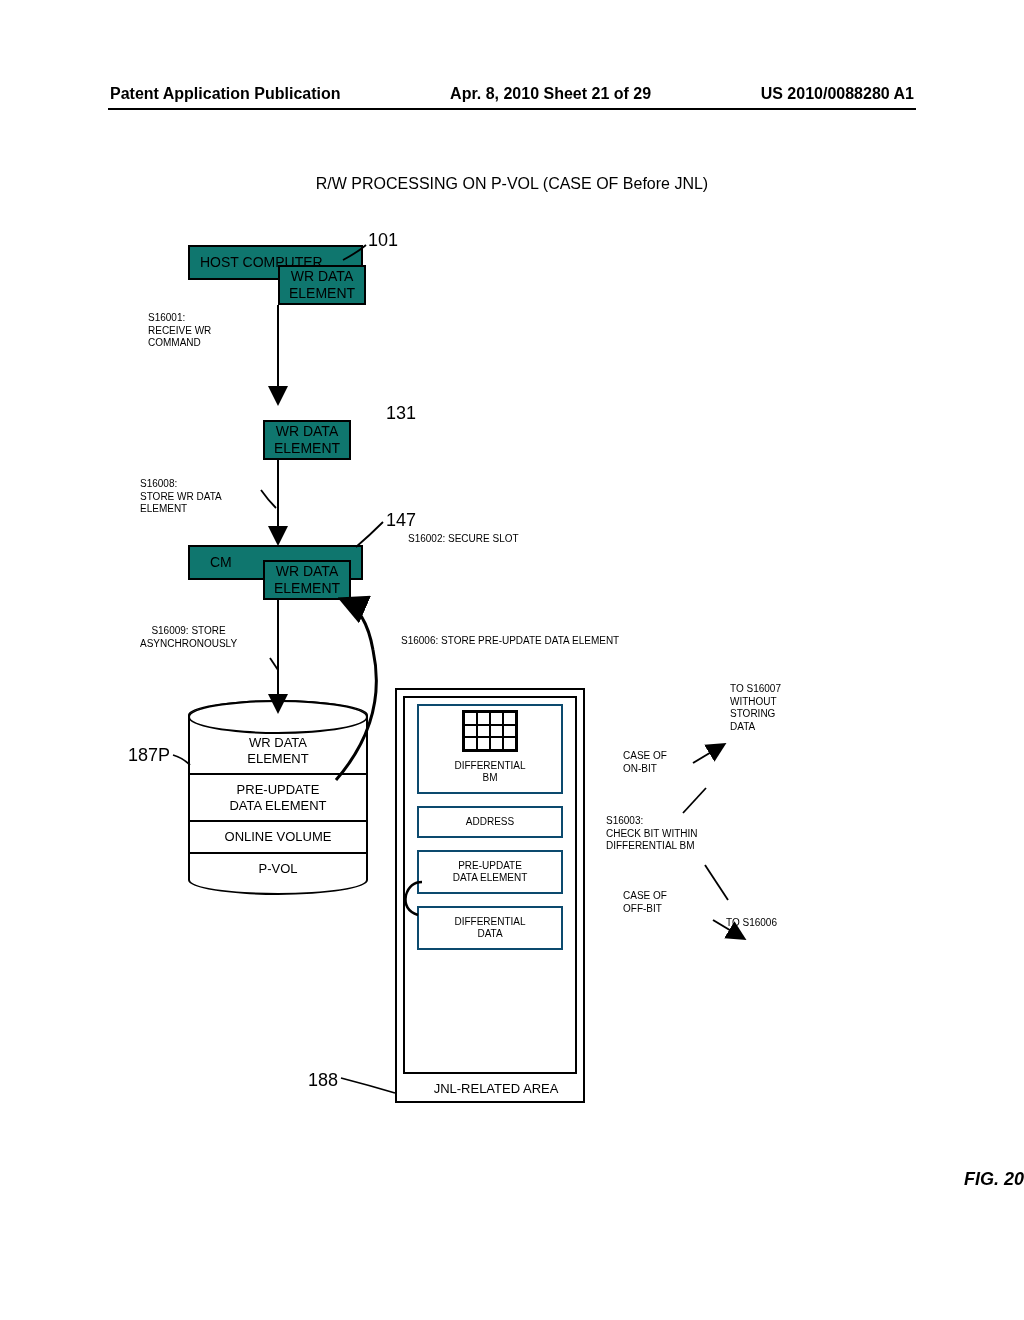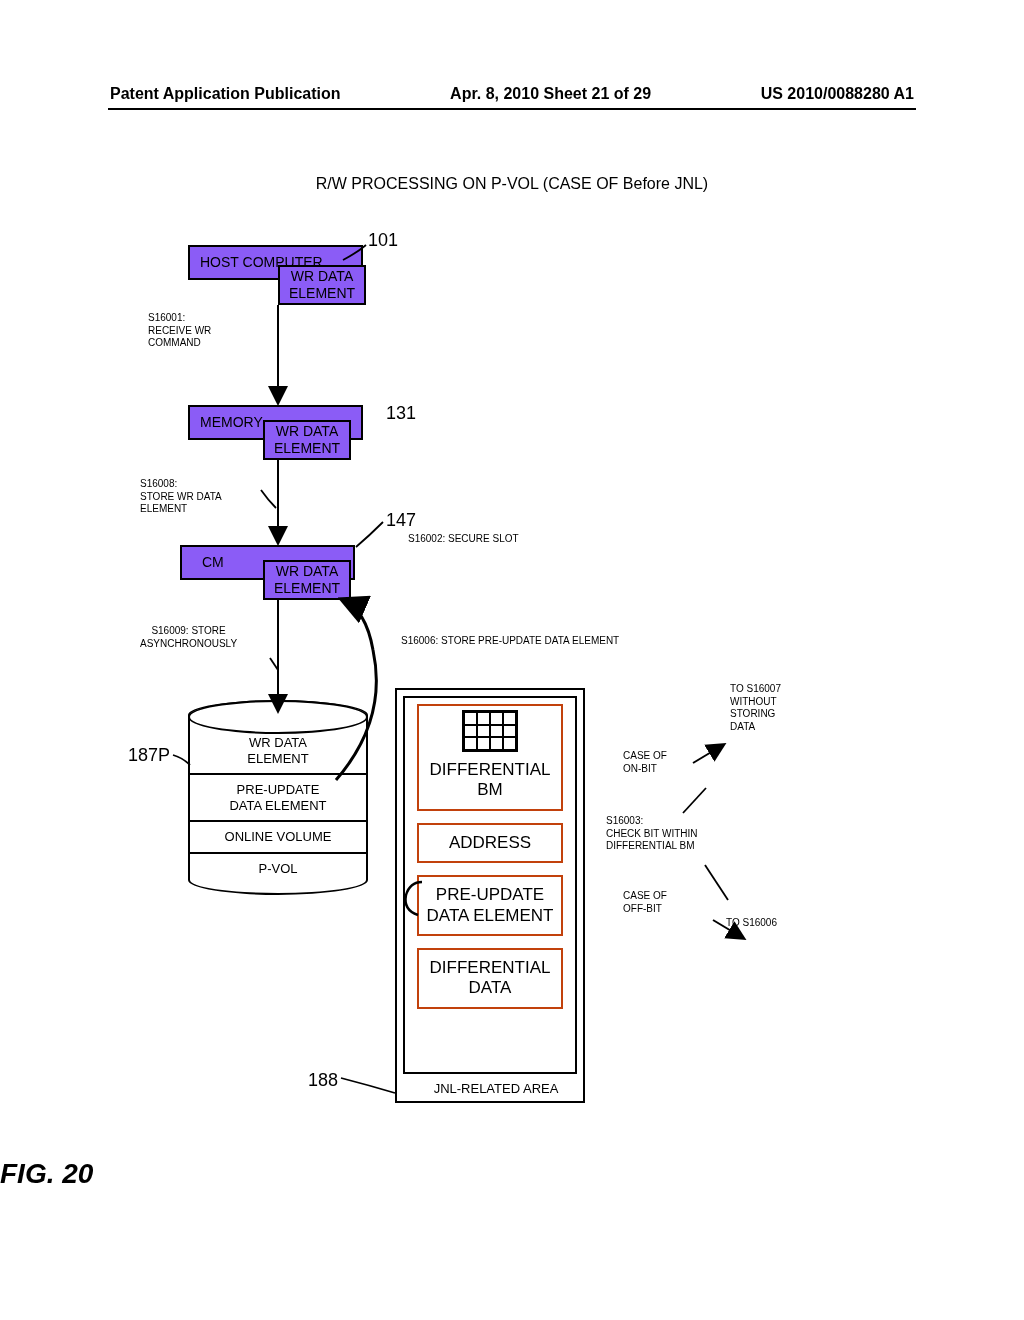"HOST COMPUTER" .box { background: #8b5cf6 -> #0f766e }
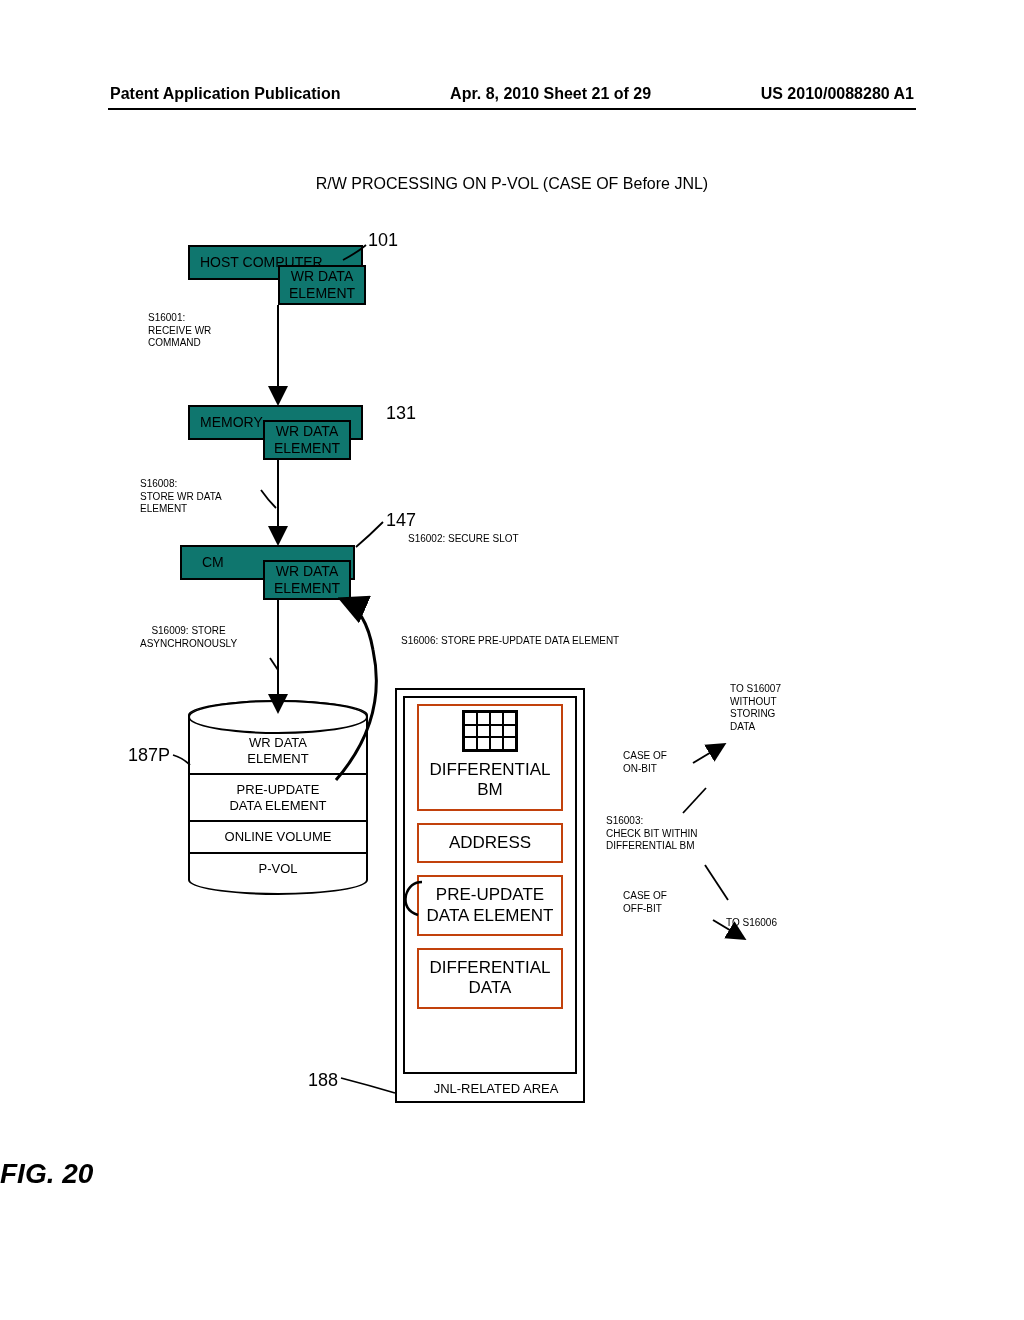"MEMORY" div.box { html: <div> <span>MEMORY</span> </div> -> none }
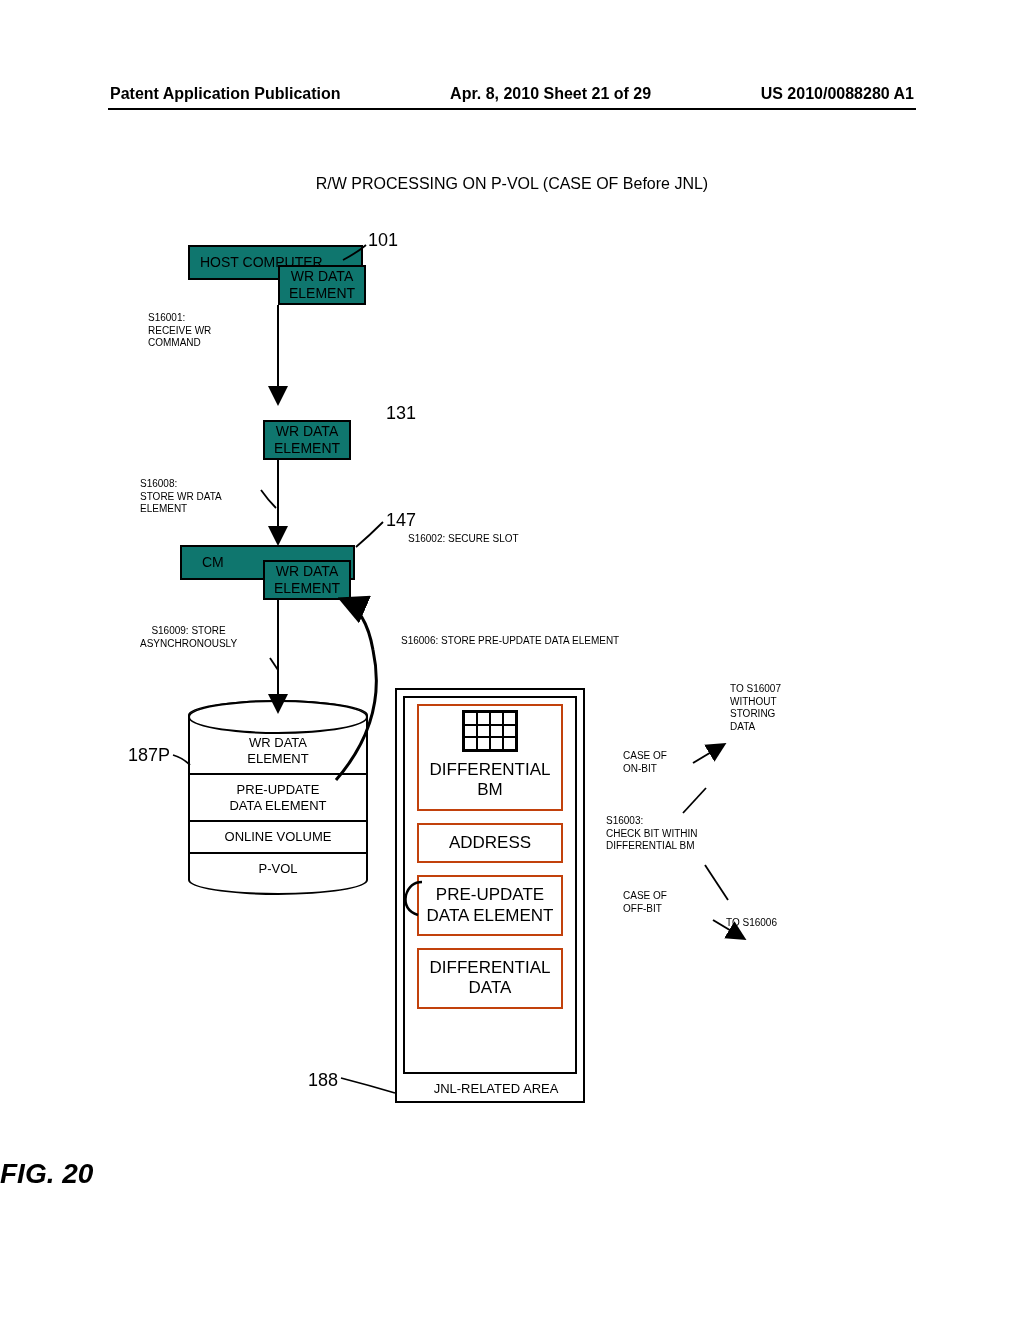"CM" div.box { left: 72px -> 80px }
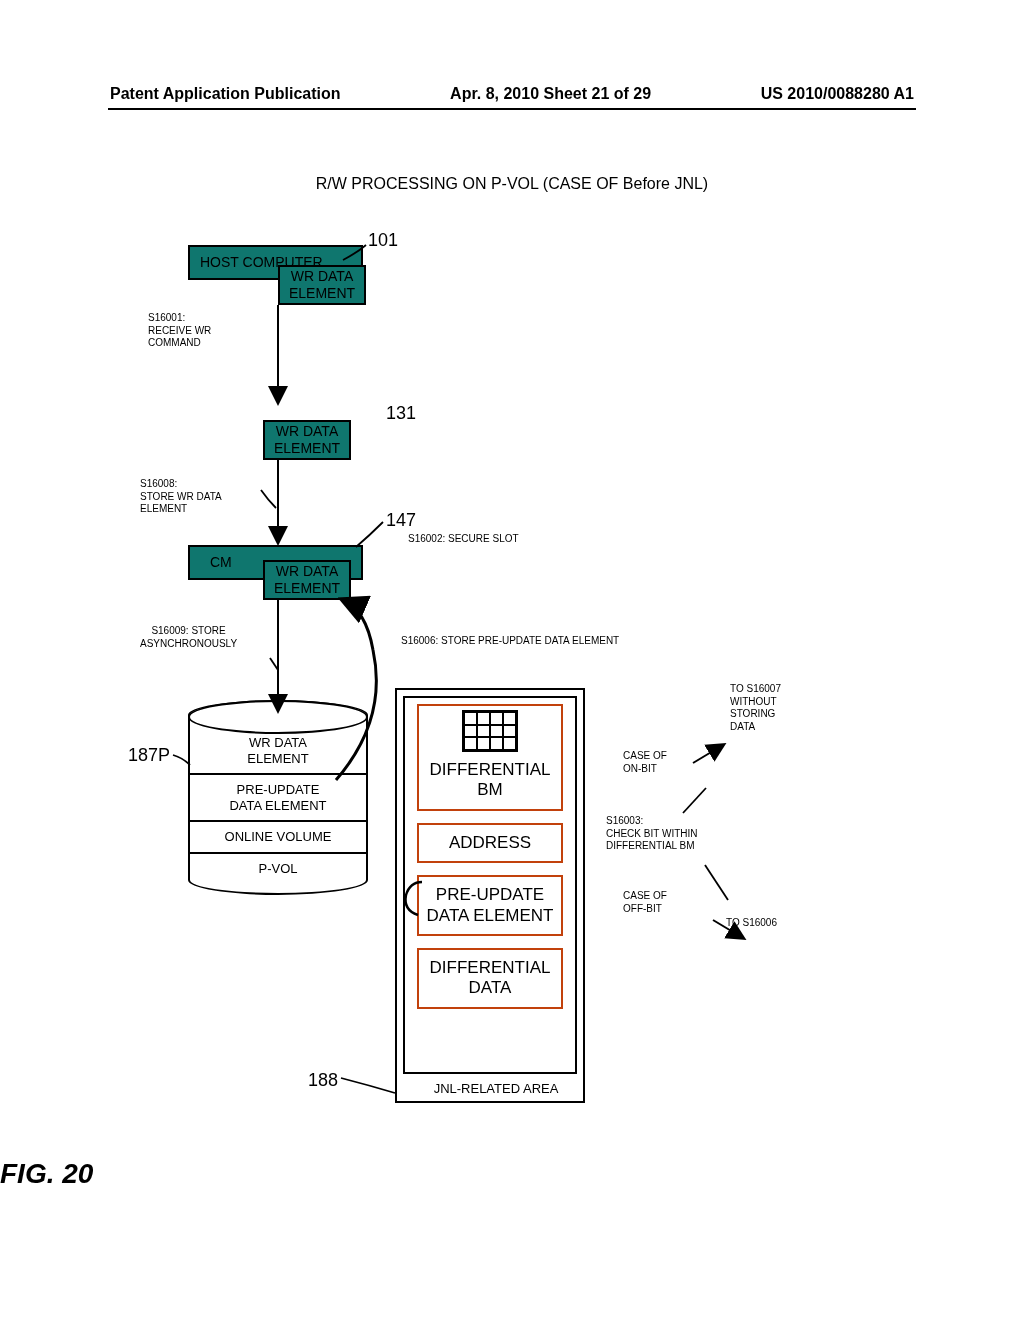"DIFFERENTIAL" .jnl-box { border: 2px solid #c2410c -> 2px solid #0c4a6e; font-size: 17px -> 10px }
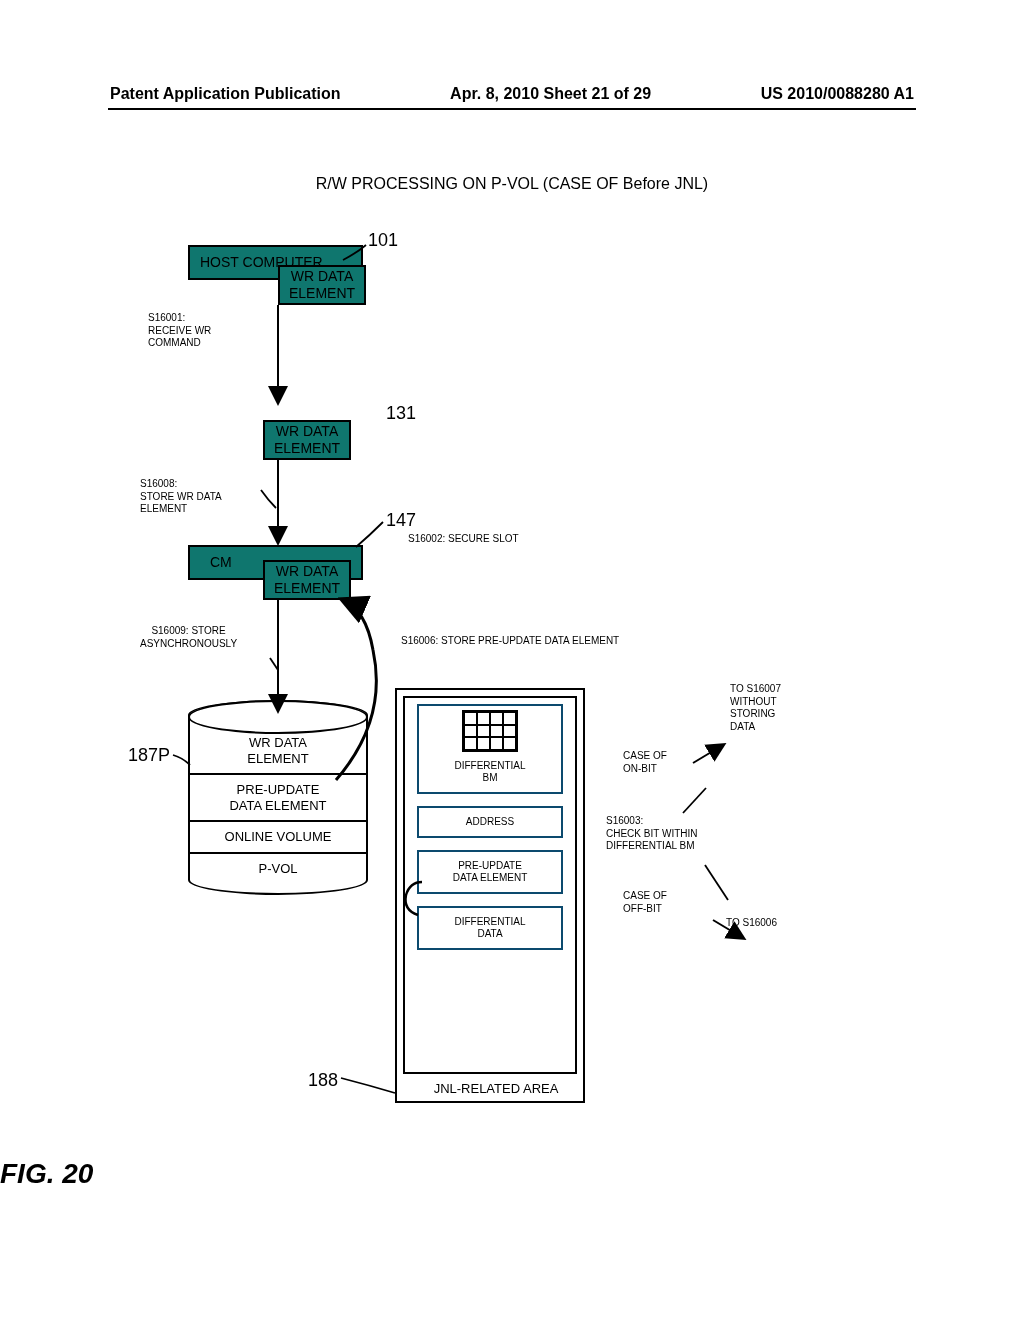"FIG. 20" .fig-label { font-size: 28px -> 18px; text-align: left -> right }
